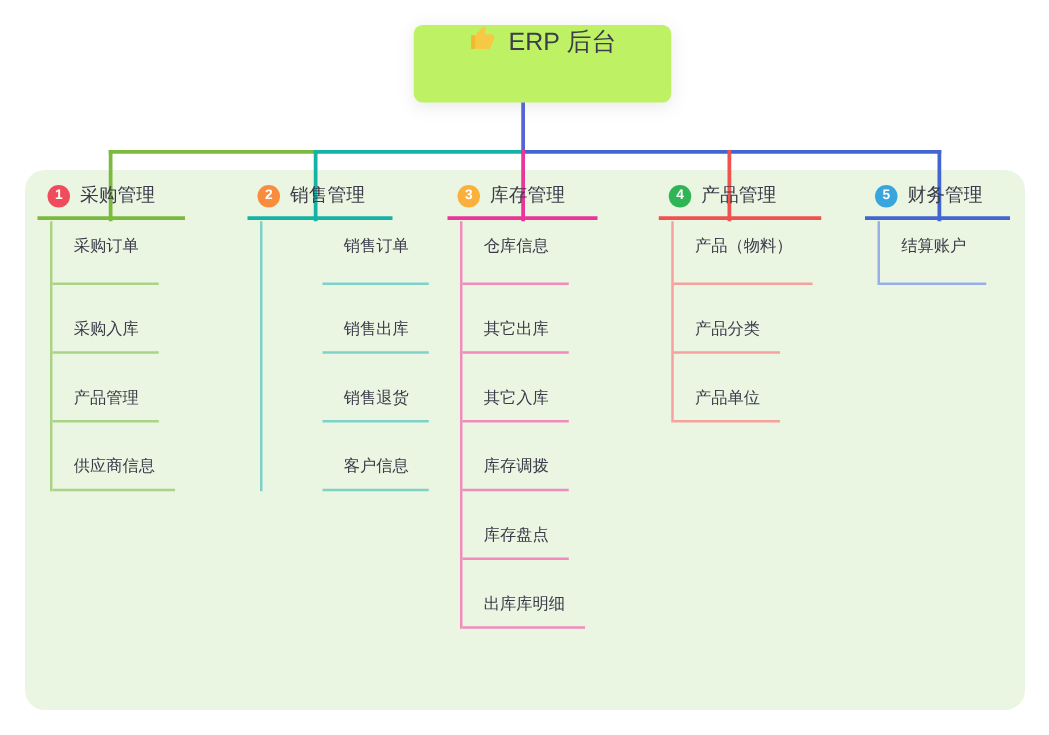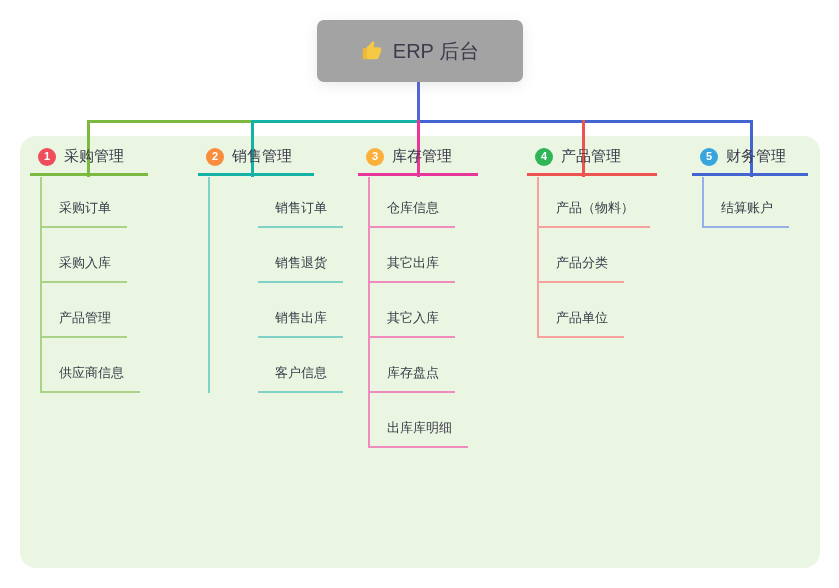"ERP 后台" .root-card { align-items: center -> flex-start; background: #a3a3a3 -> #bef264; left: 317px -> 331px }
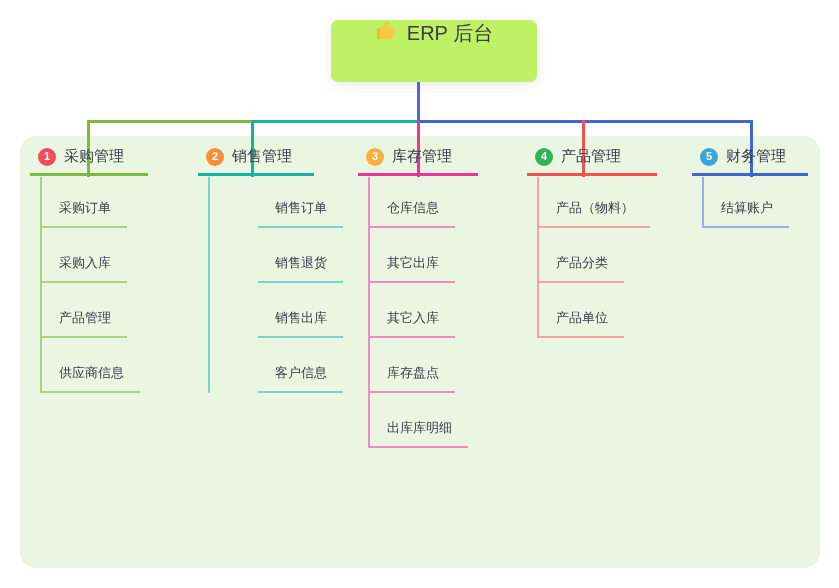"采购订单" .child:first-child { align-items: none -> center }
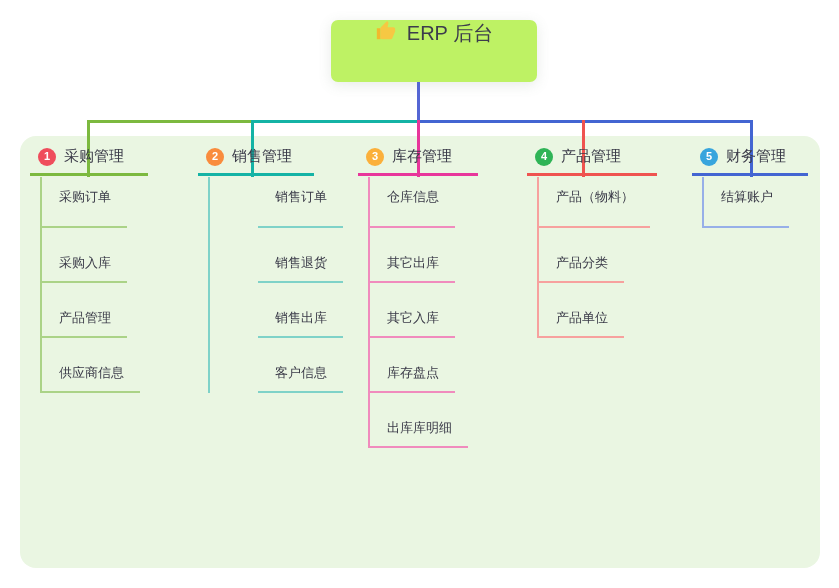"销售退货" div.child { order: before "销售出库" -> after "销售出库" }
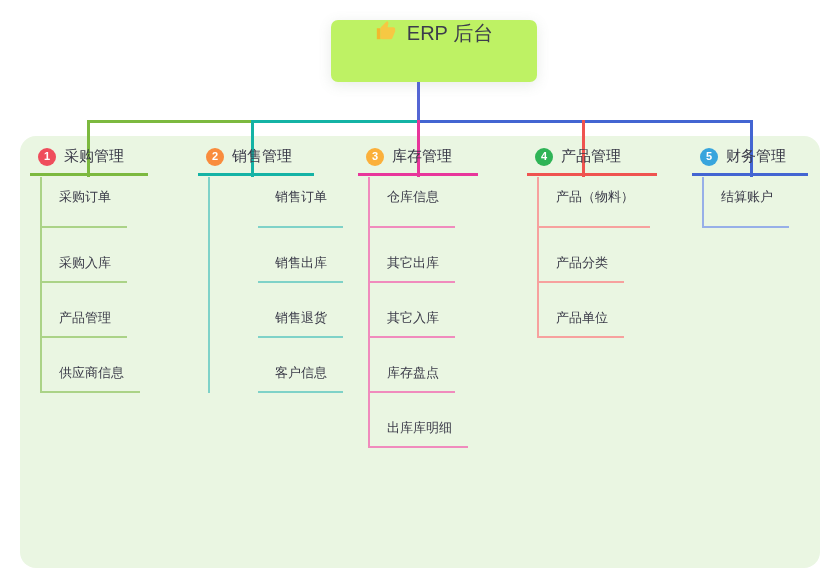"库存调拨" div.child { html: none -> <div> <span>库存调拨</span> </div> }
